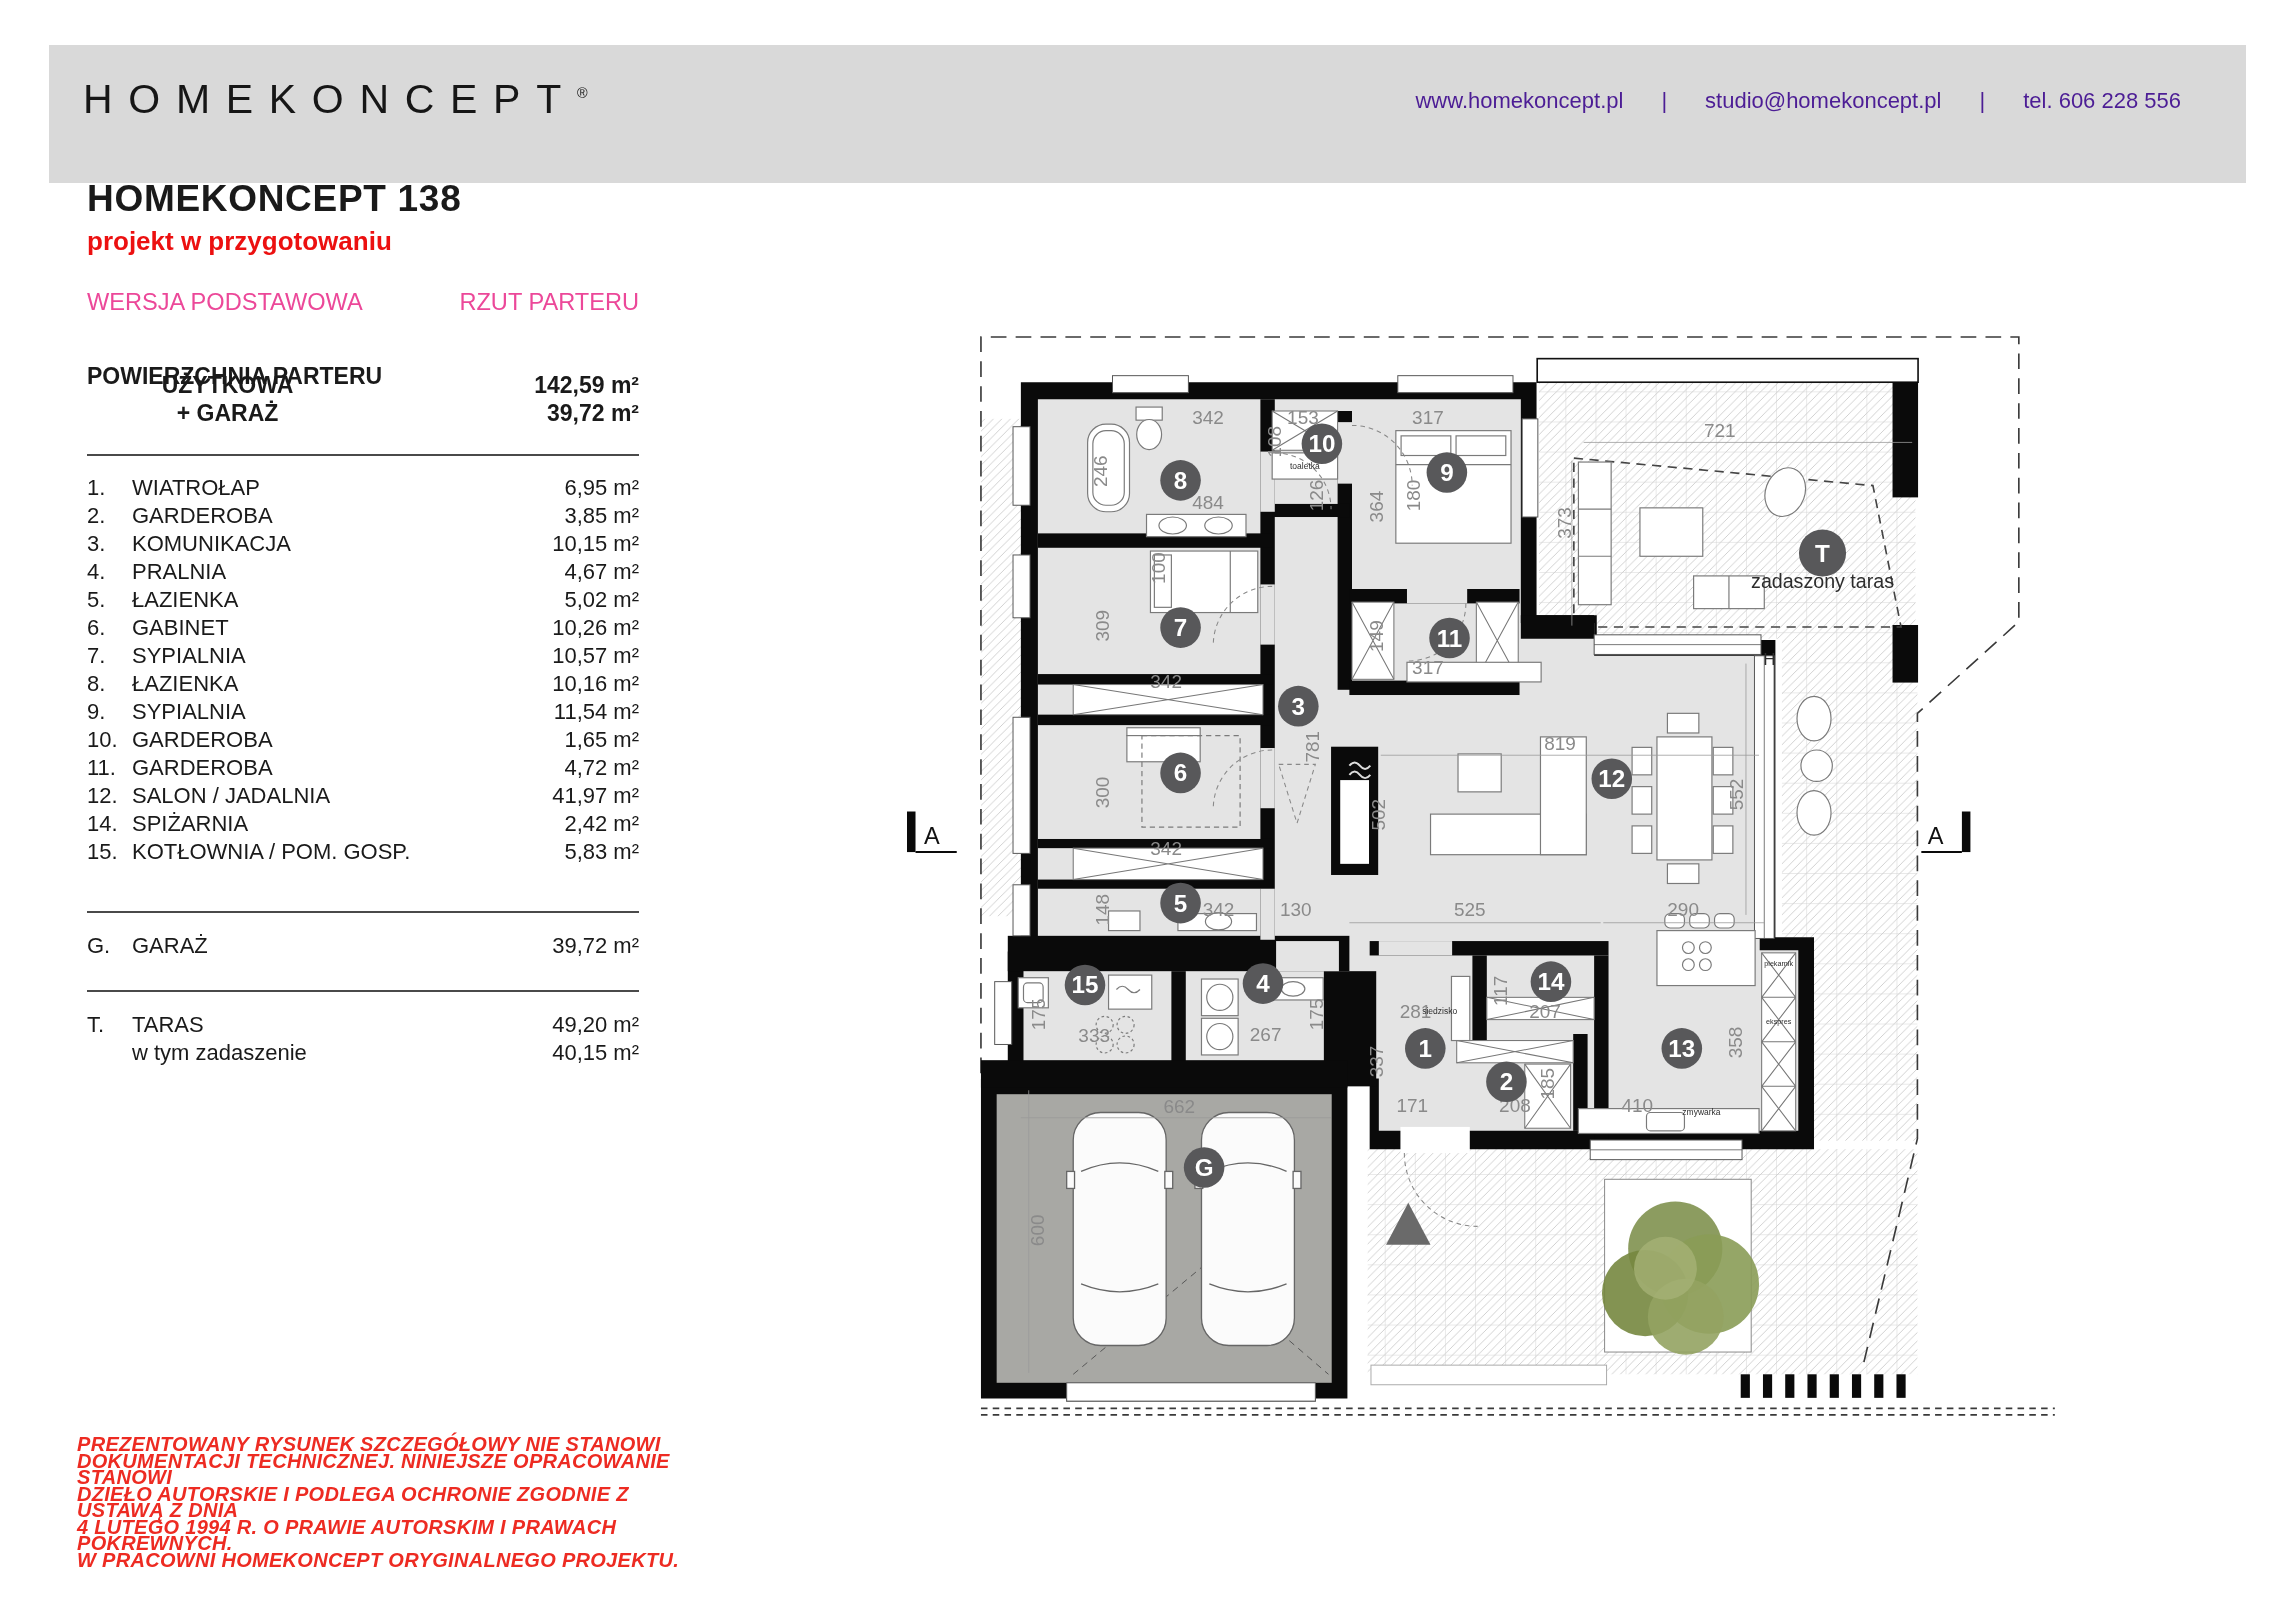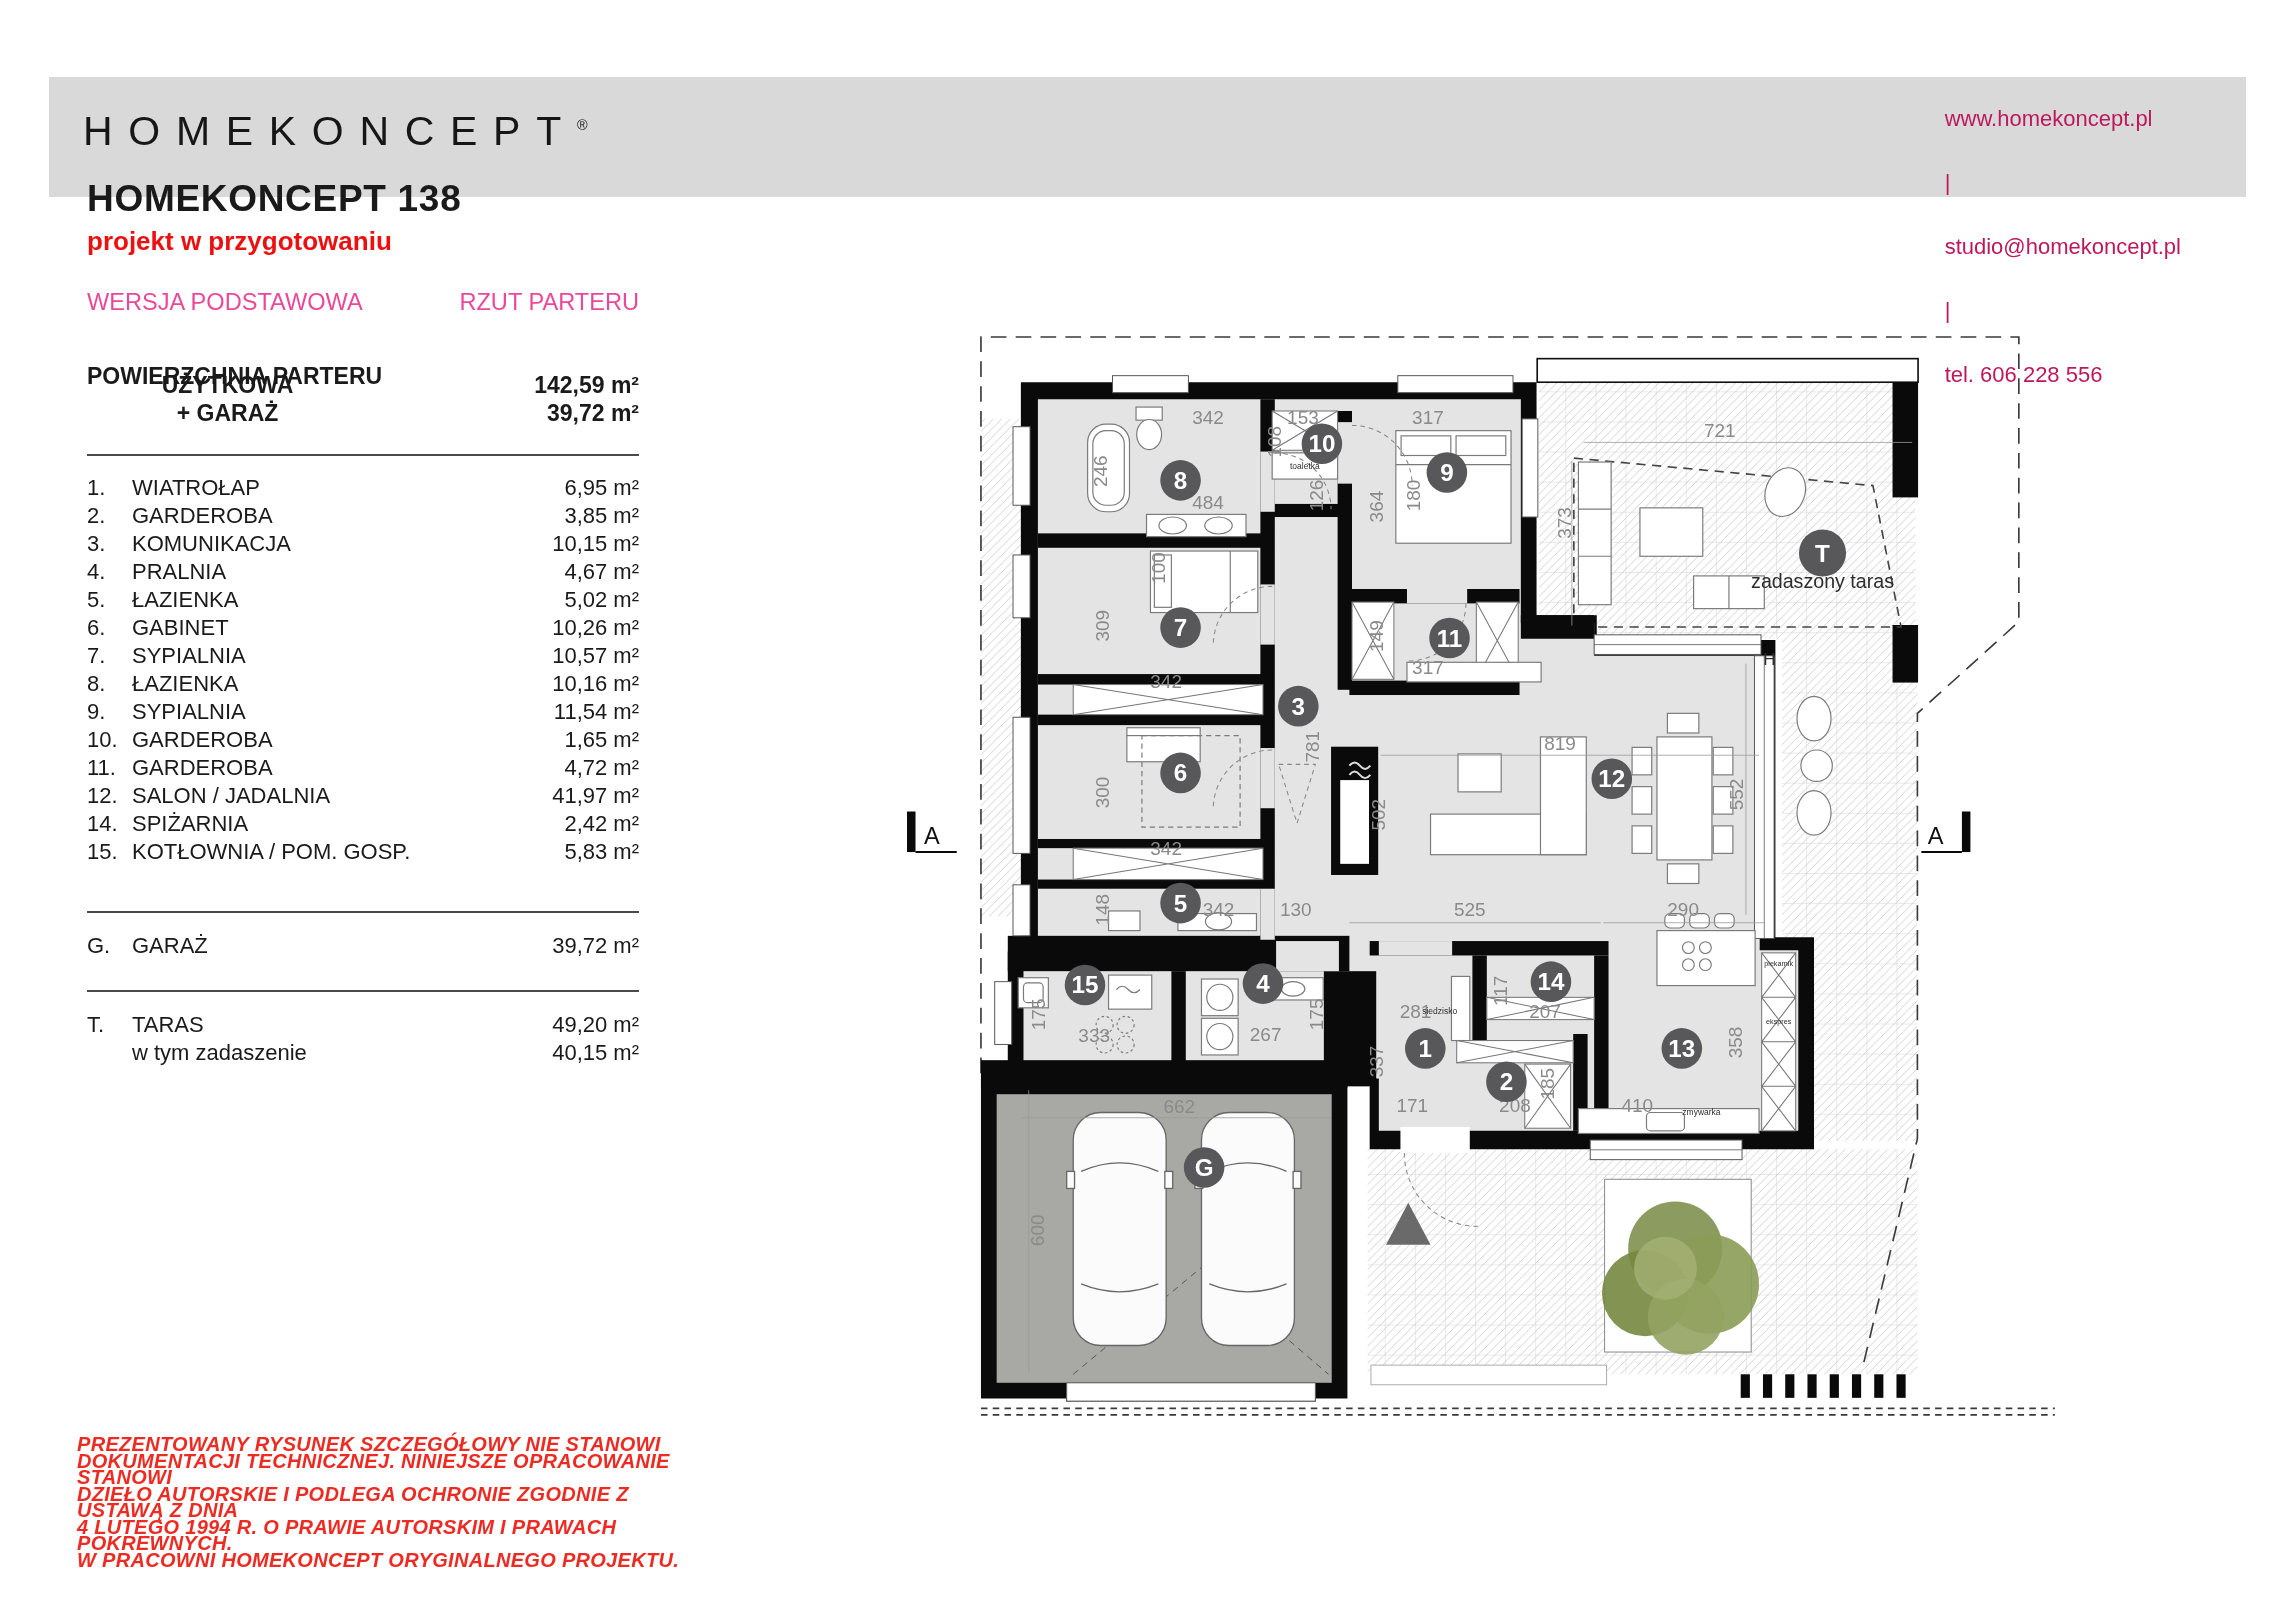"HOMEKONCEPT®" .header { height: 120px -> 138px; margin-top: 32px -> none }
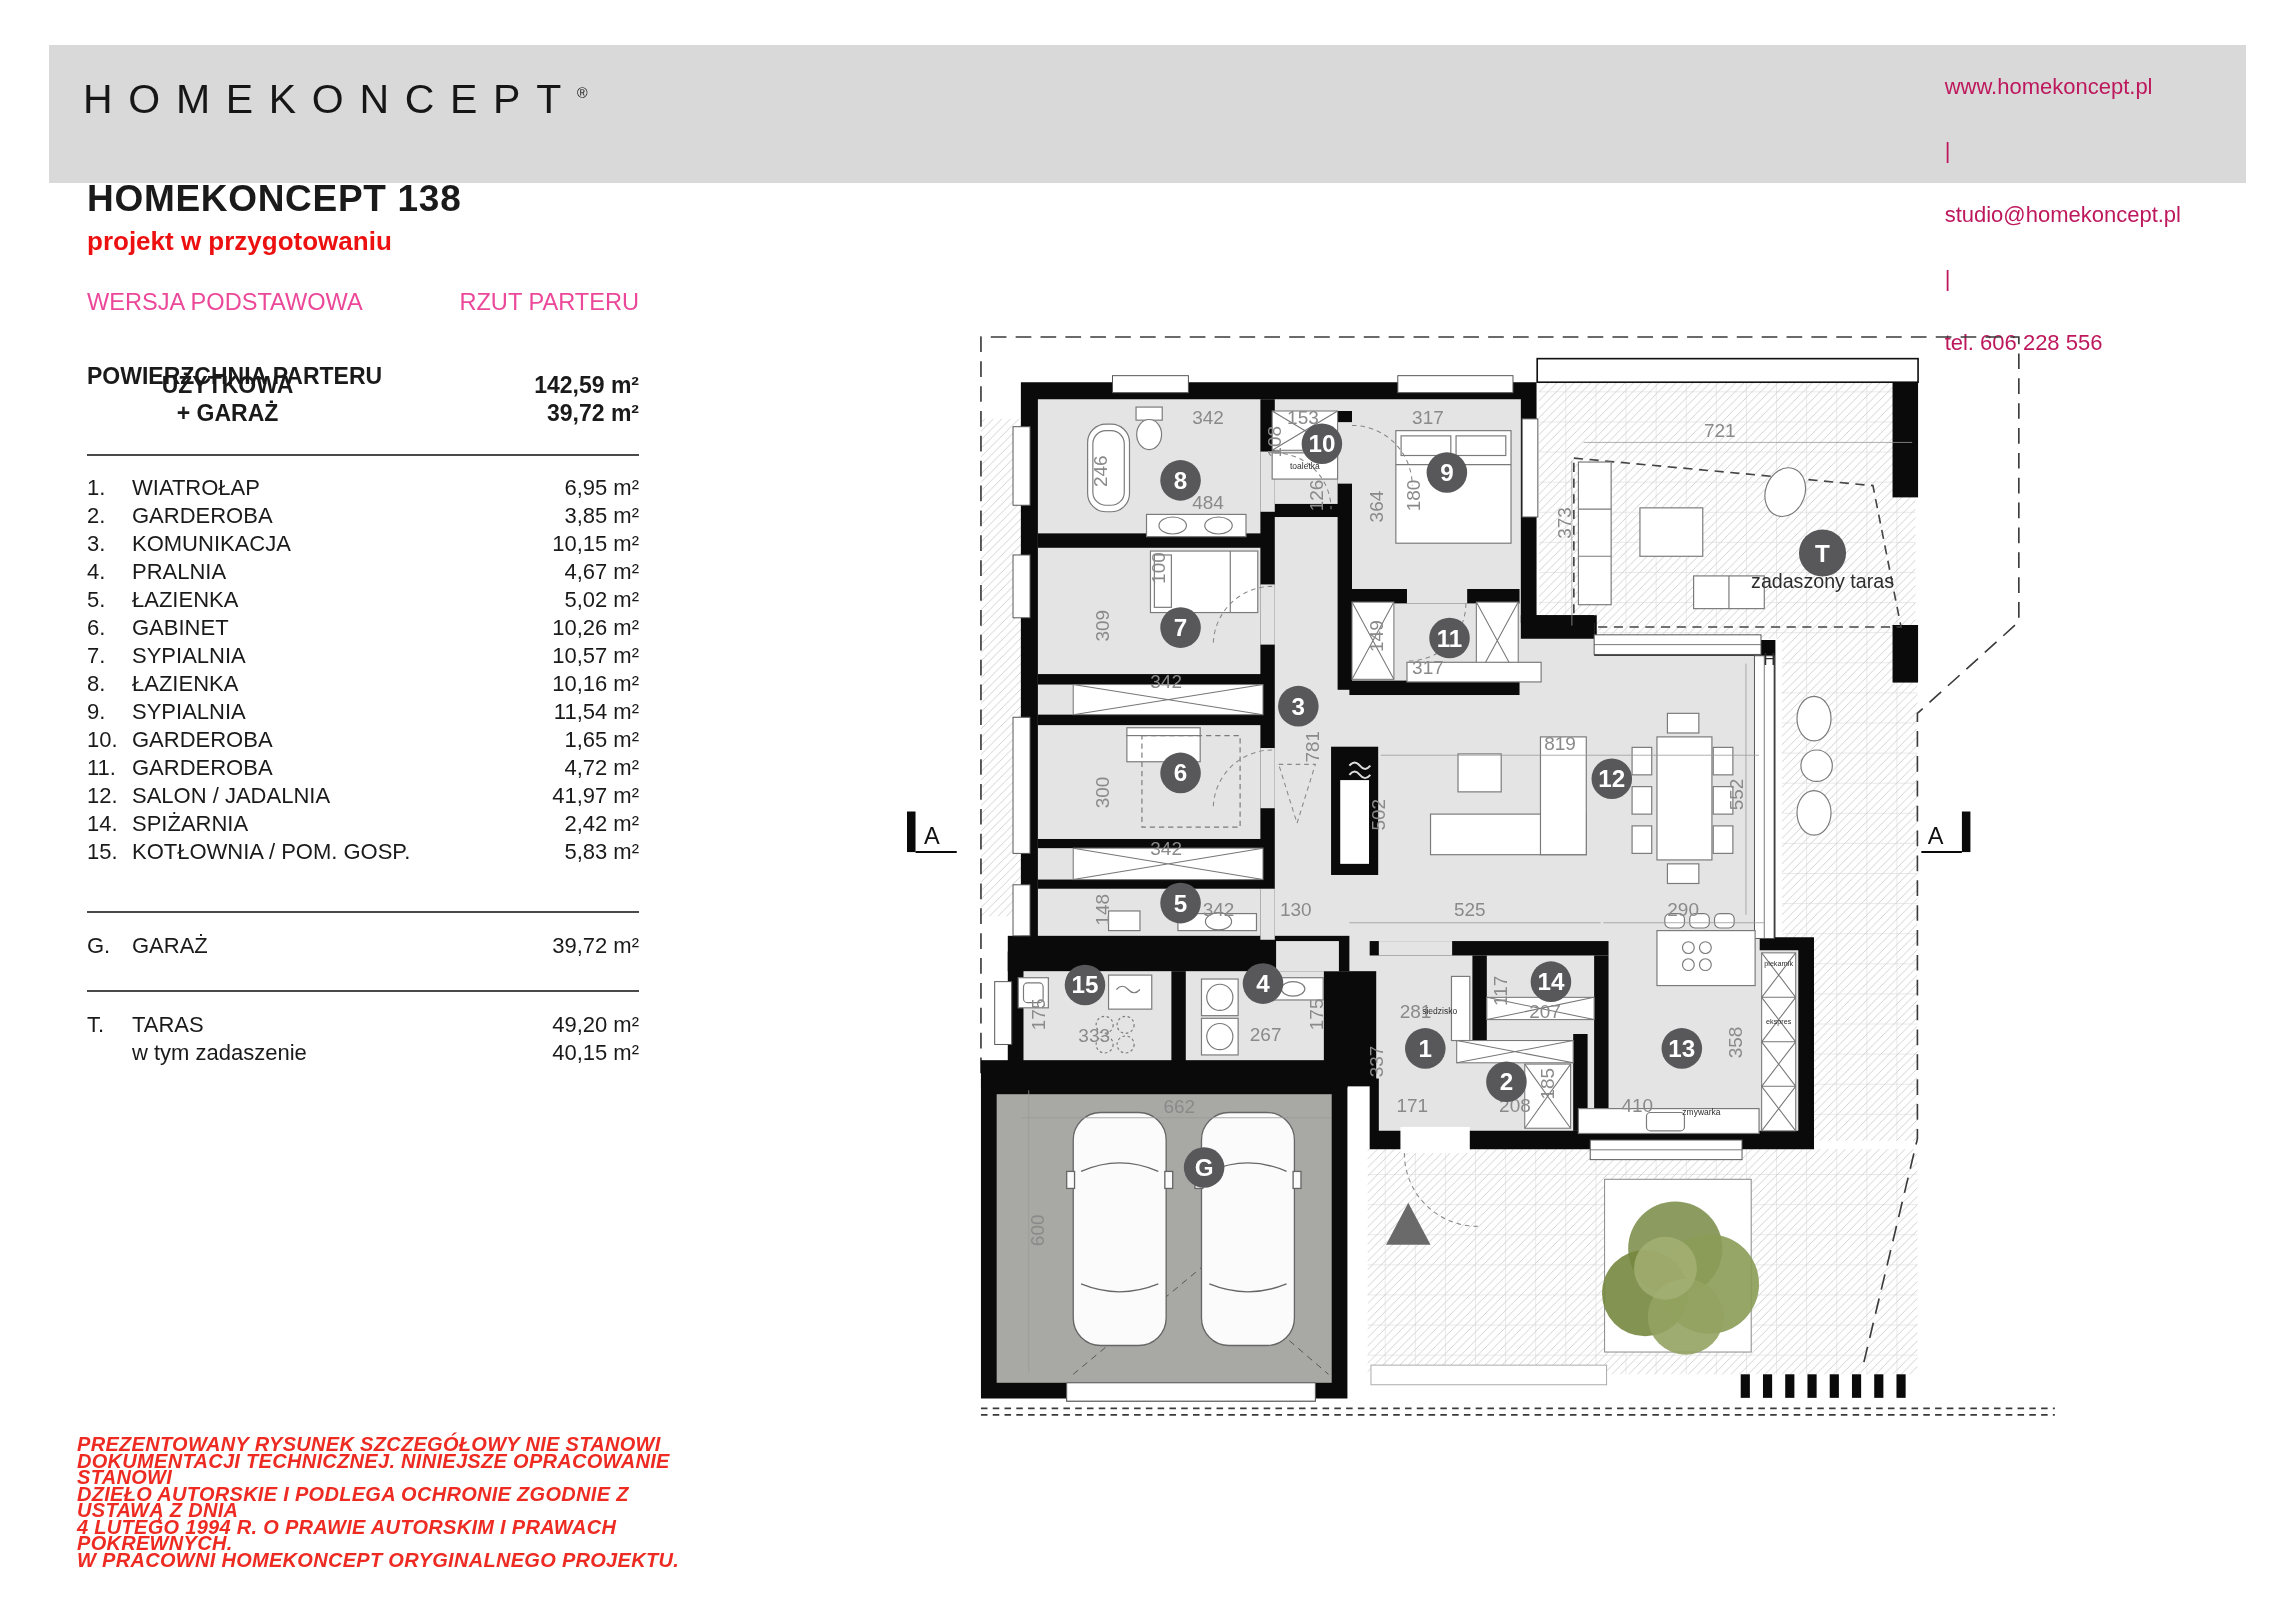"www.homekoncept.pl" .contact { color: #be185d -> #4c1d95; flex-direction: column -> none; top: 29px -> 43px }
